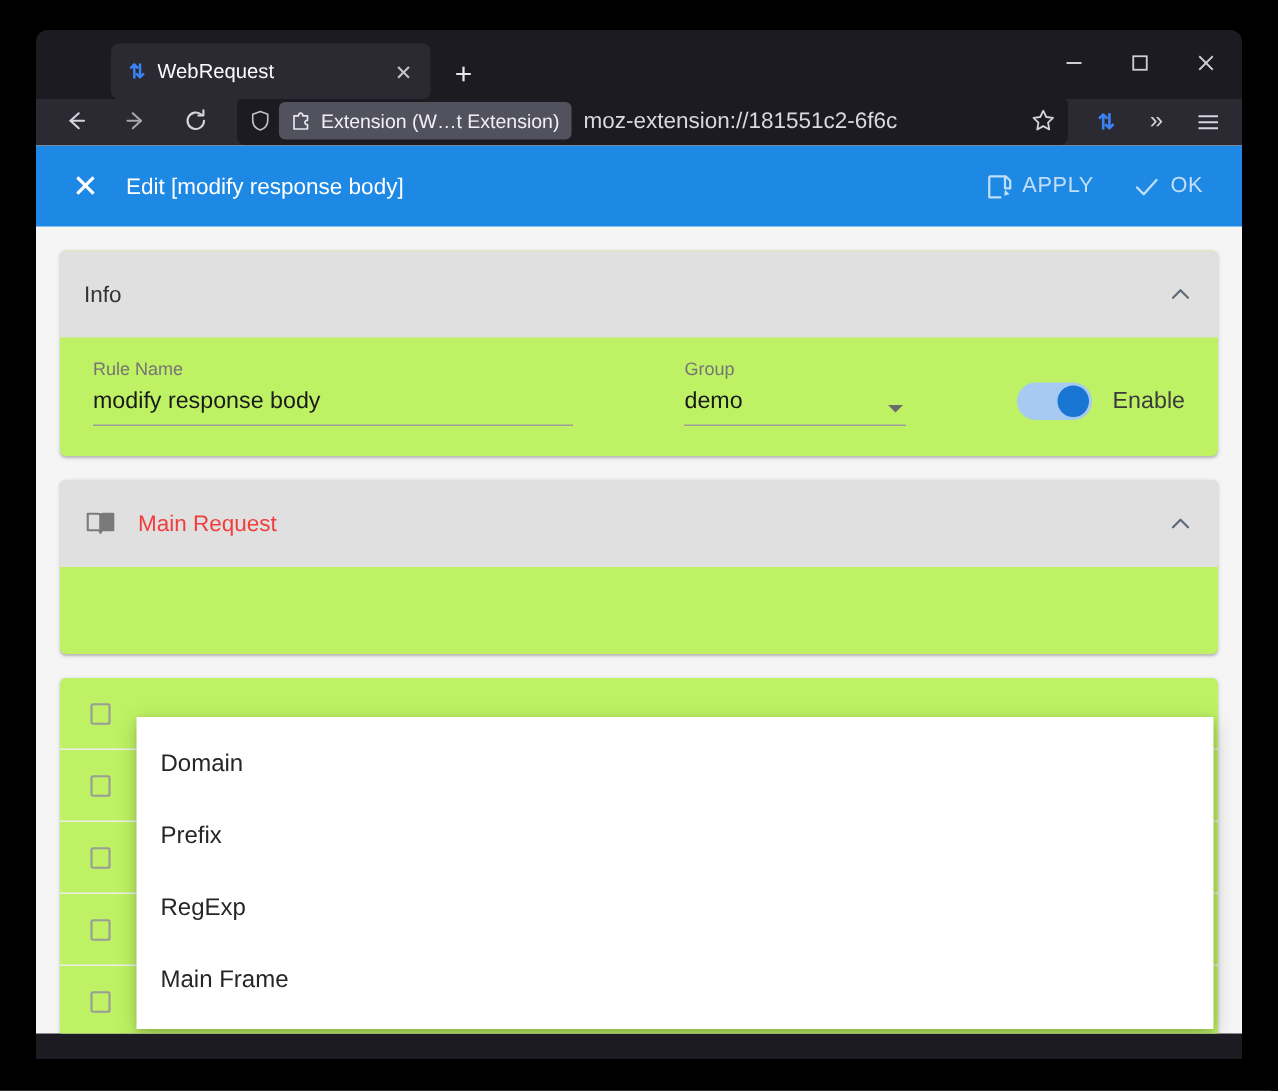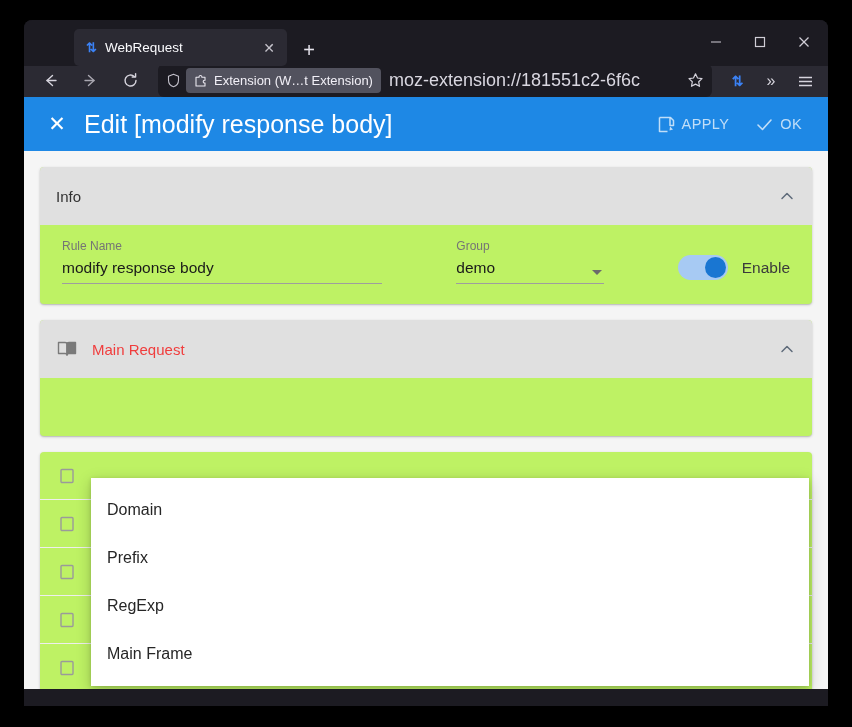"moz-extension://181551c2-6f6c" .url-text { font-size: 18px -> 15px }
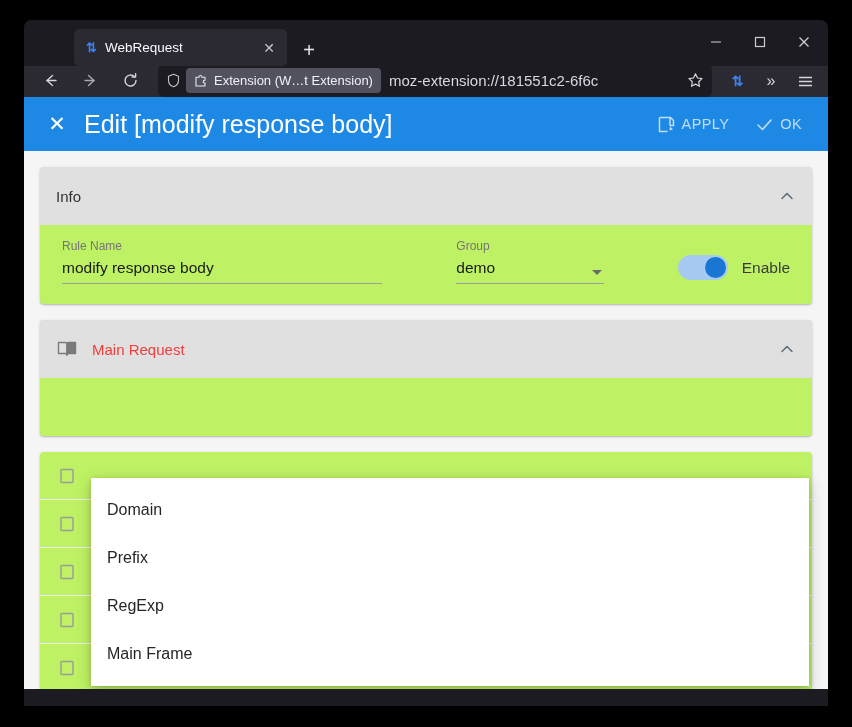"Edit [modify response body]" .appbar-title { font-size: 25px -> 15px }
